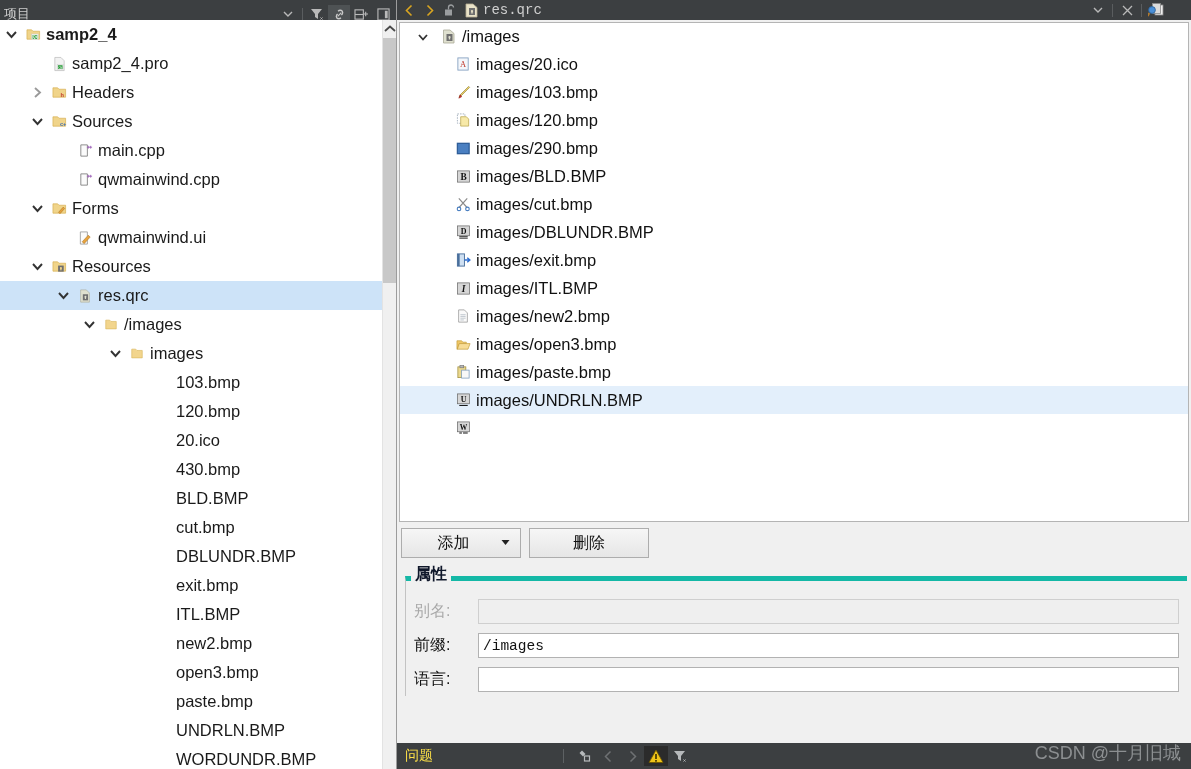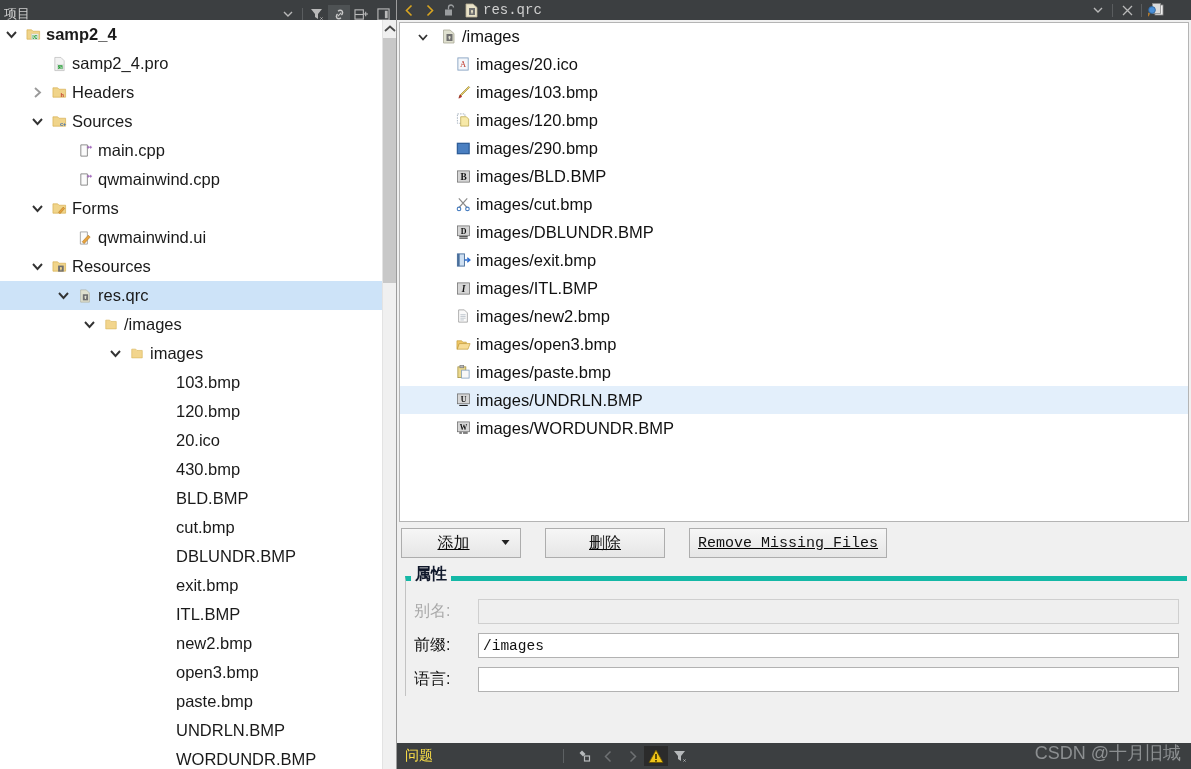"images/WORDUNDR.BMP" span { html: <span>images/WORDUNDR.BMP</span> -> none }
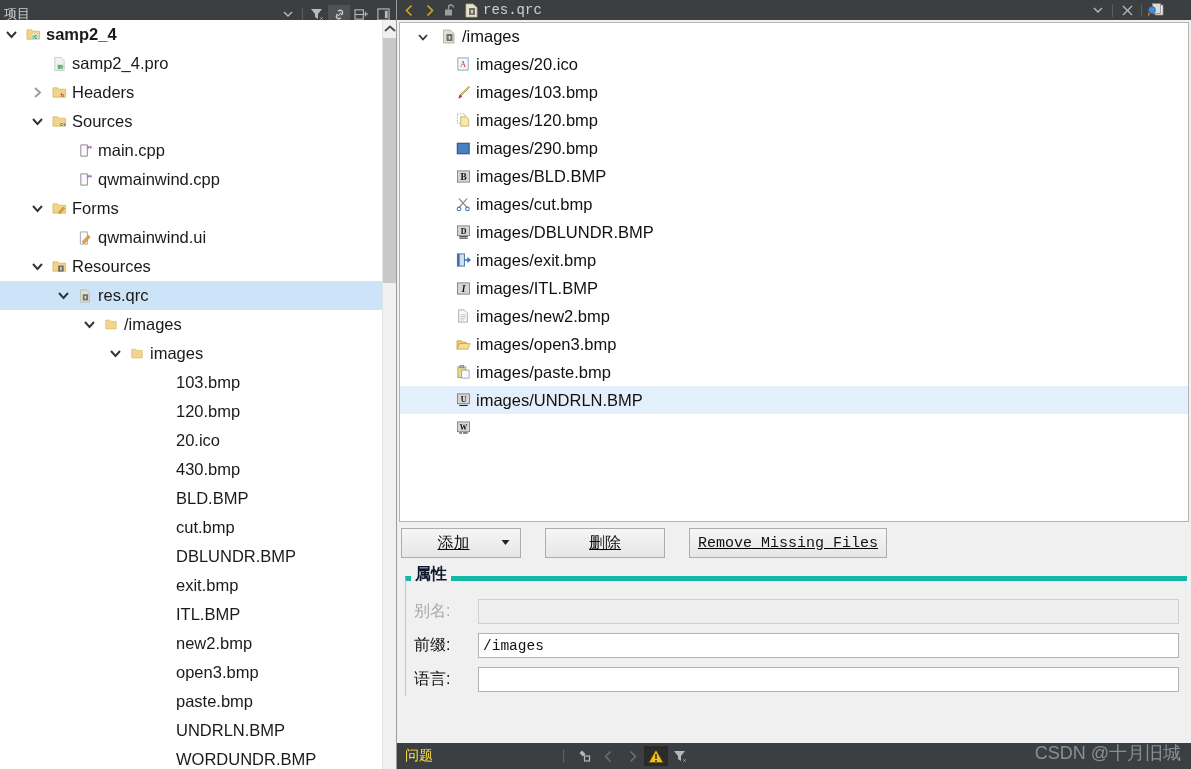"添加" .btn-row { gap: 24px -> 8px; text-decoration: underline -> none }
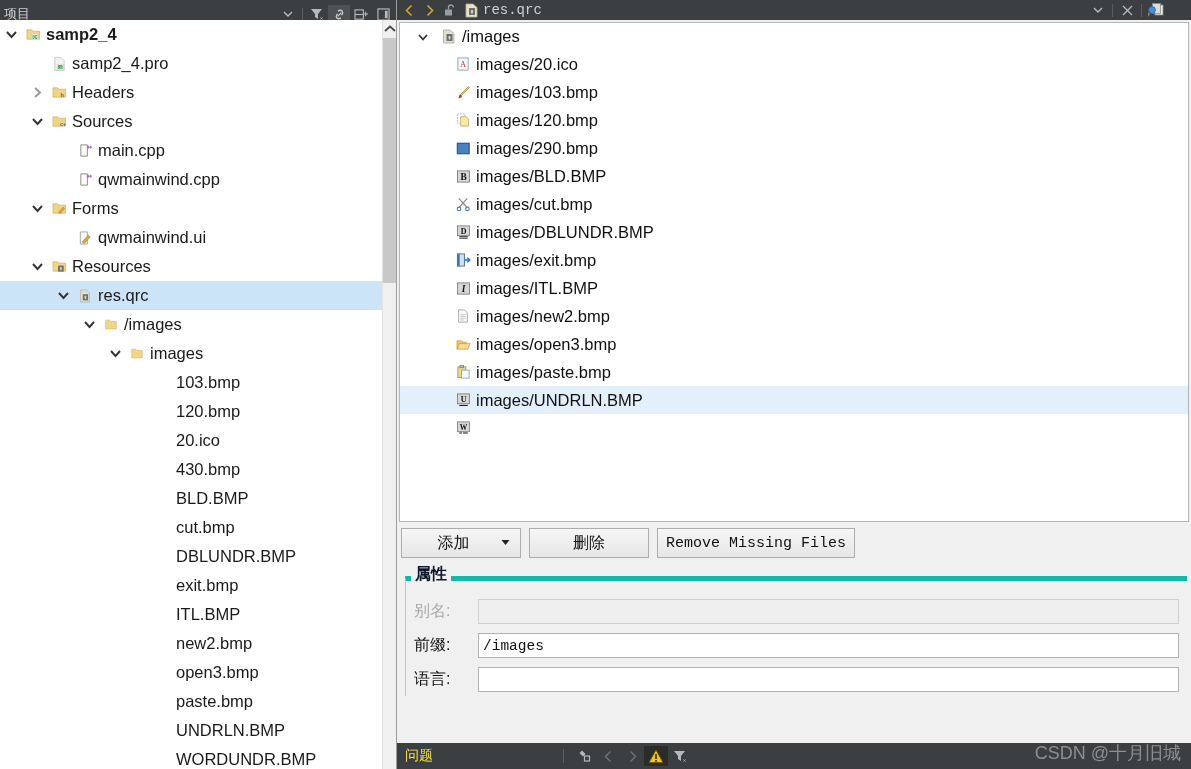"Remove Missing Files" button.btn { html: <button>Remove Missing Files</button> -> none }
